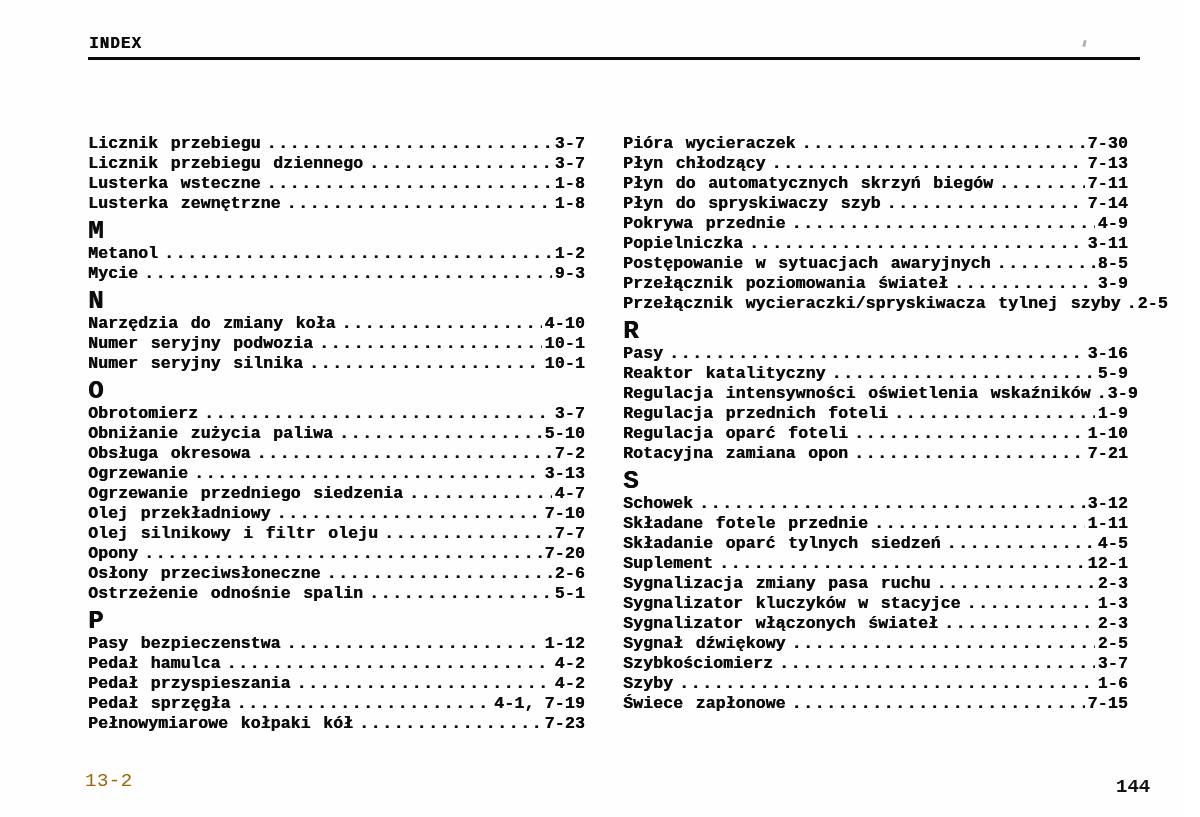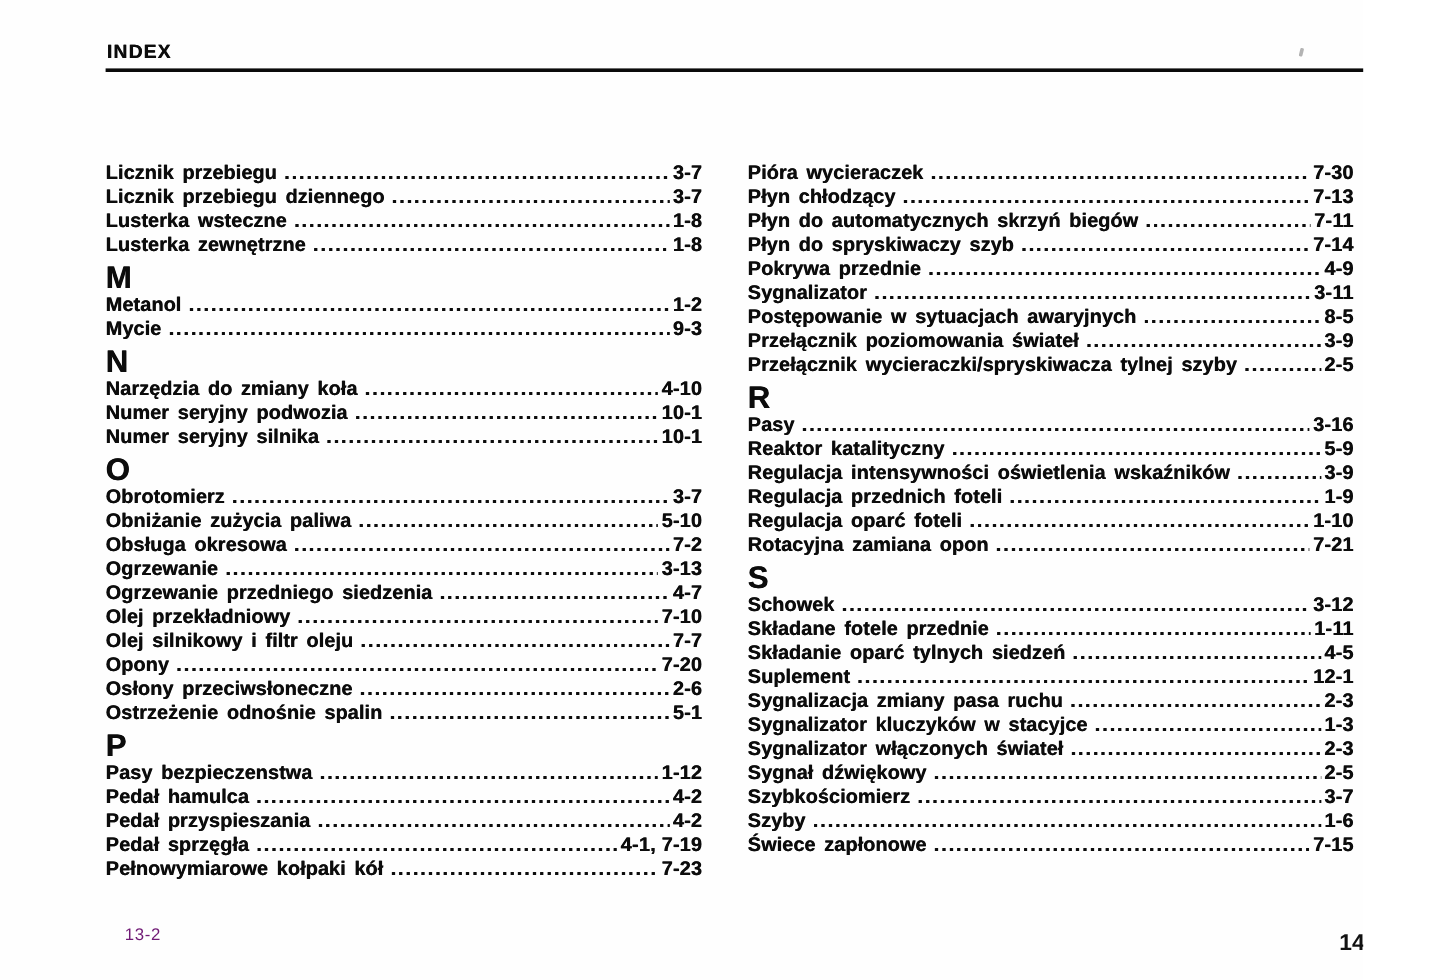"INDEX" .page { font-family: Liberation Sans, sans-serif -> Liberation Mono, monospace; padding-left: none -> 48px }
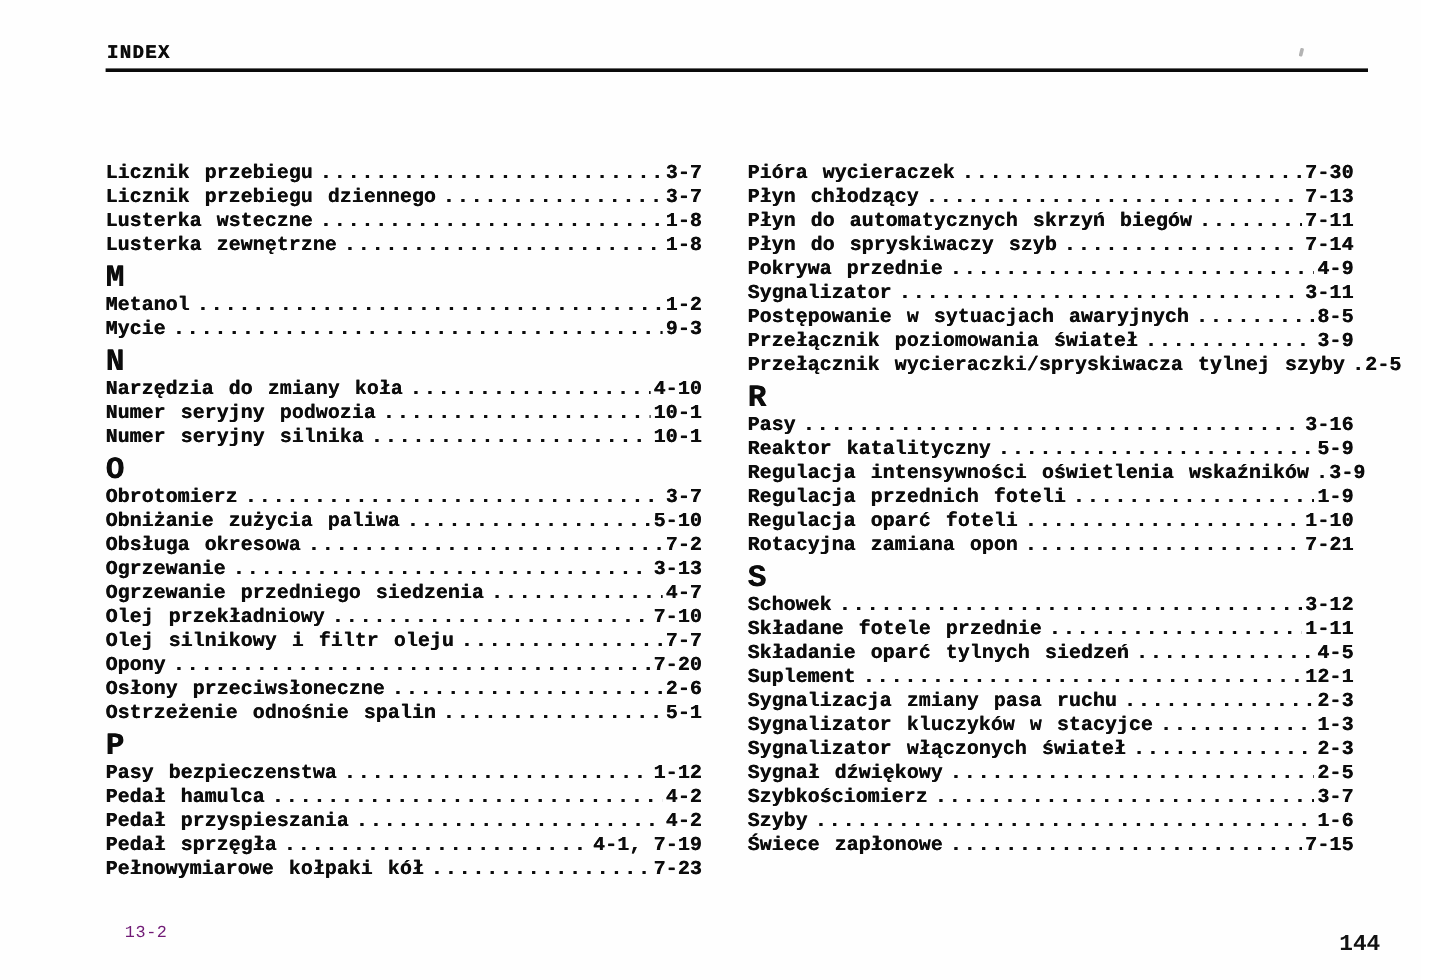"Sygnalizator" span.label { text: Sygnalizator -> Popielniczka }
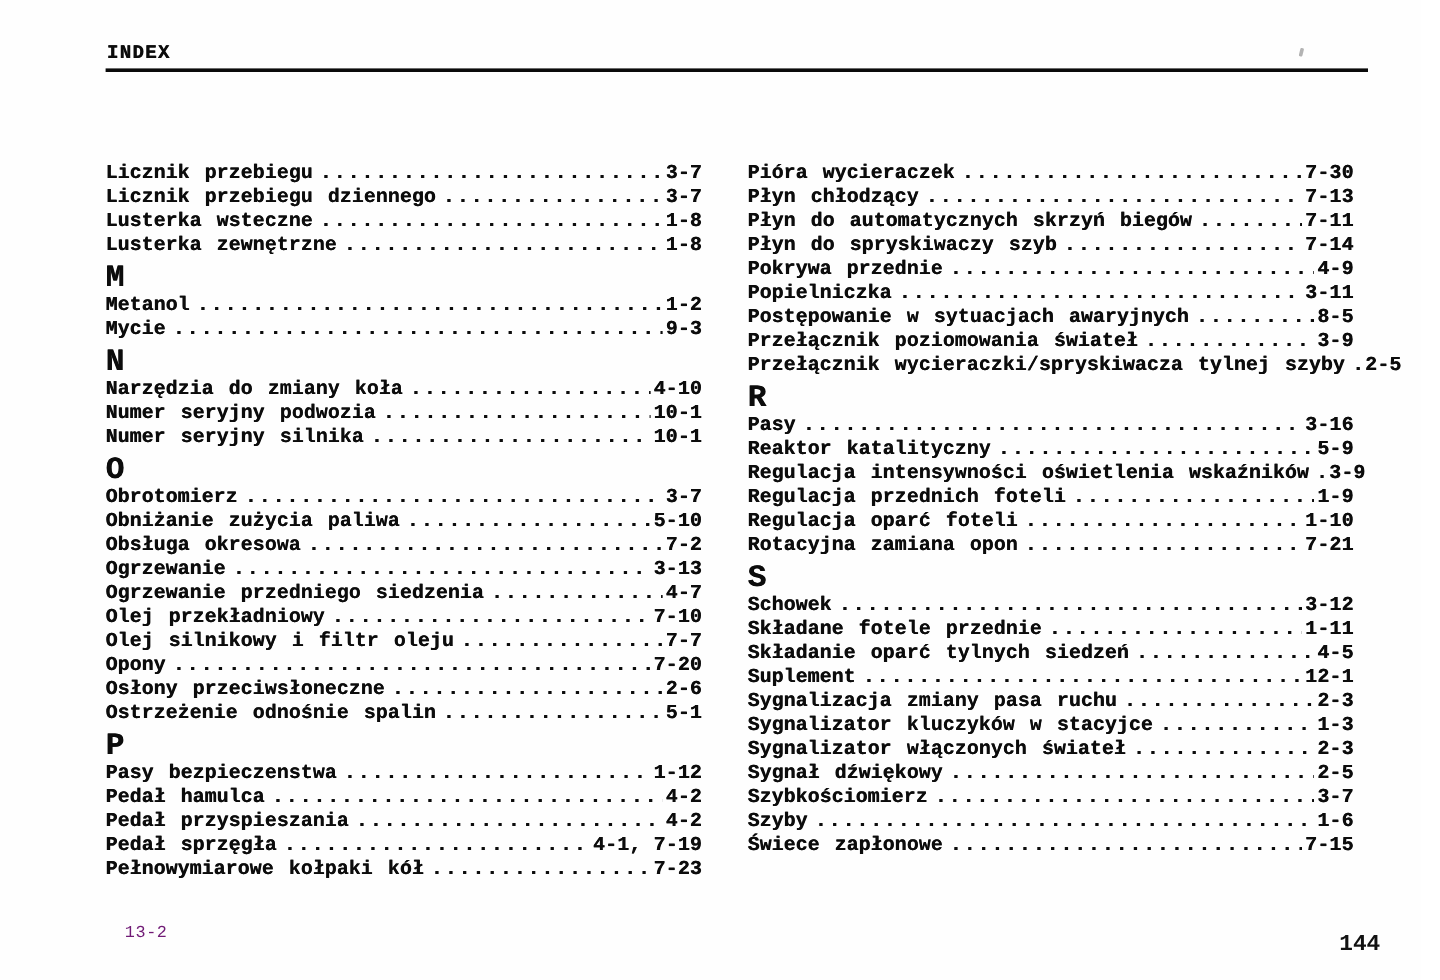"13-2" .footer-left { color: #701a75 -> #a16207; font-size: 14px -> 19px; left: 104px -> 85px }
